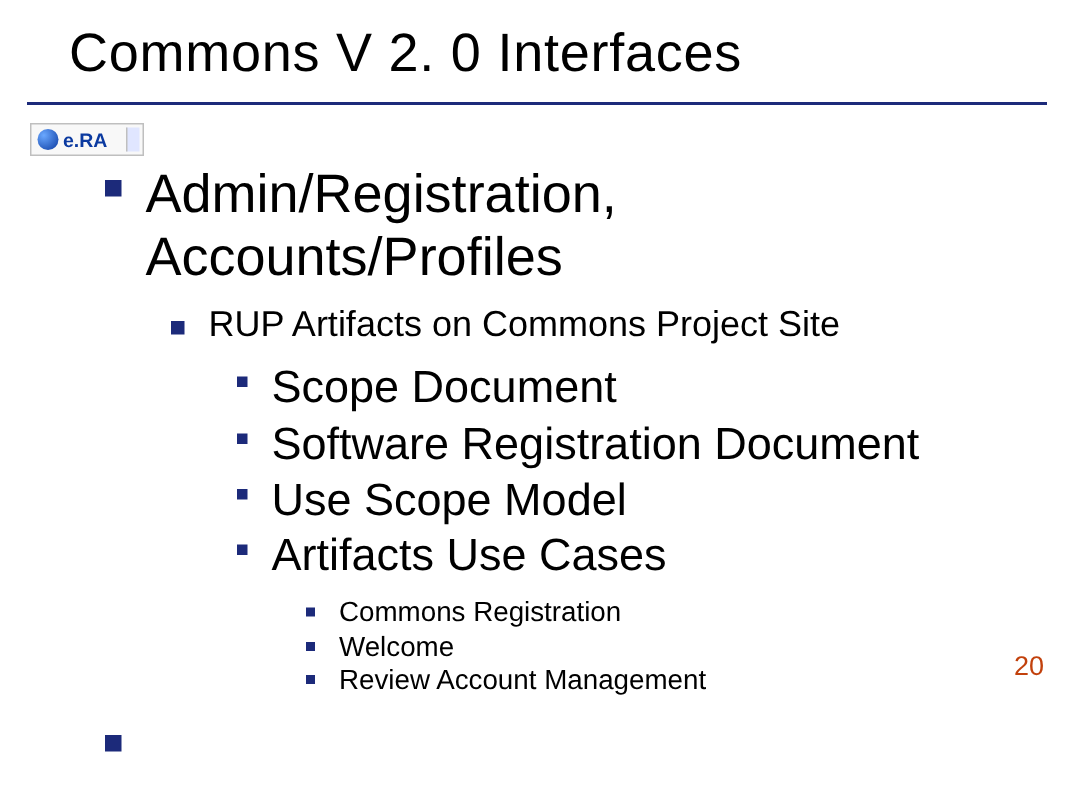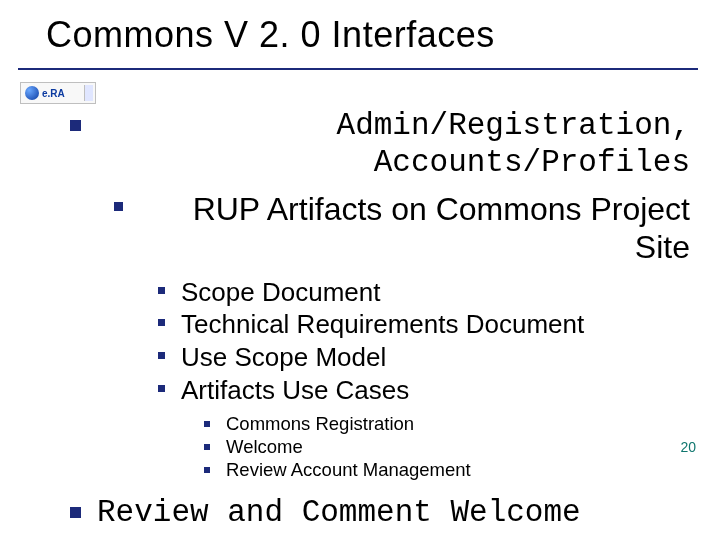"Commons V 2. 0 Interfaces" .slide { text-align: right -> none }
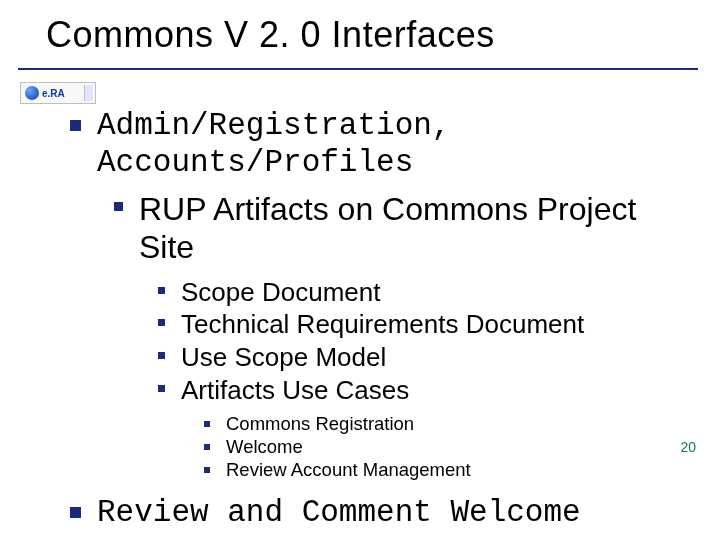"e.RA" .logo-text { font-size: 10px -> 13px }
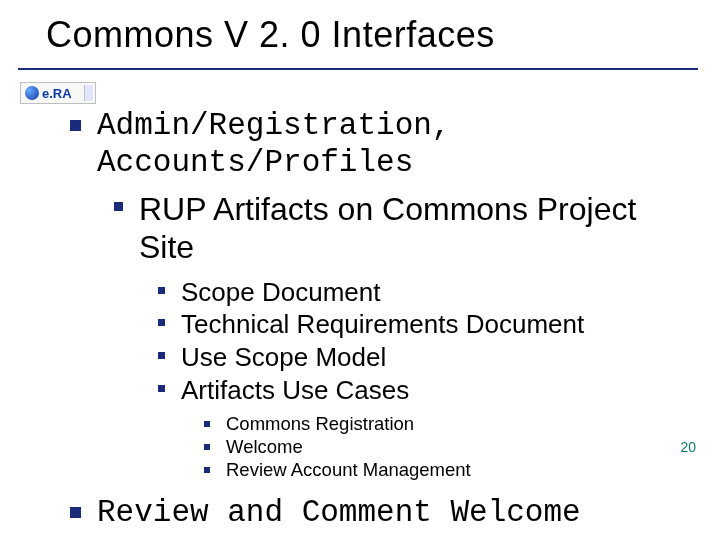"Admin/Registration, Accounts/Profiles" .l1 { font-family: Liberation Mono, monospace -> none; font-size: 31px -> 36px }
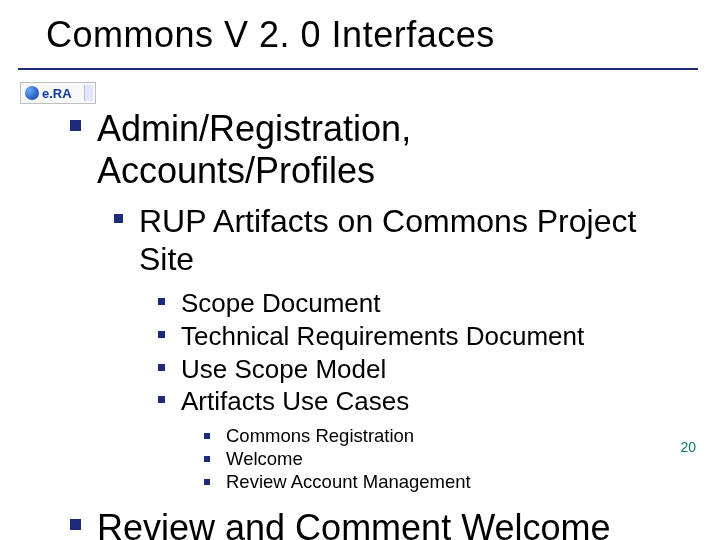"RUP Artifacts on Commons Project" .l2 { font-size: 32px -> 24px }
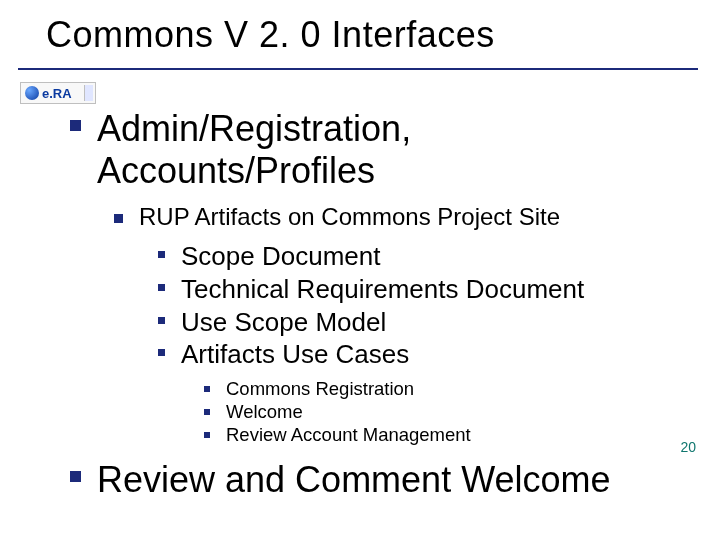"Scope Document" .l3 { font-size: 26px -> 30px }
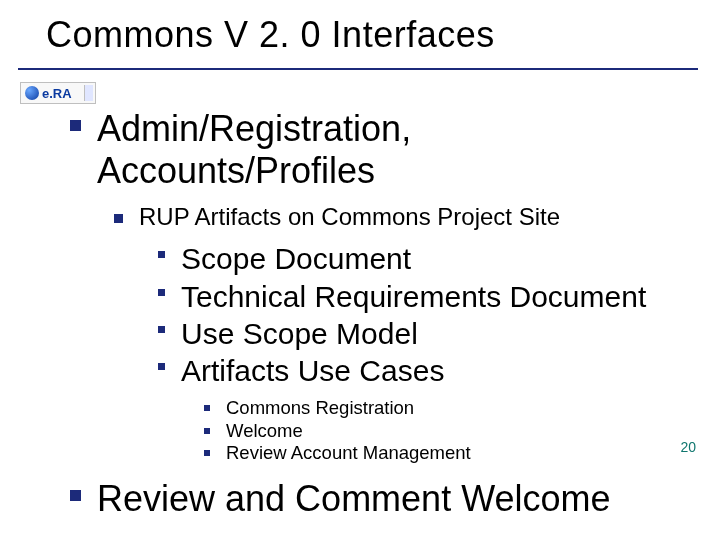"Technical Requirements Document" div { text: Technical Requirements -> Software Registration }
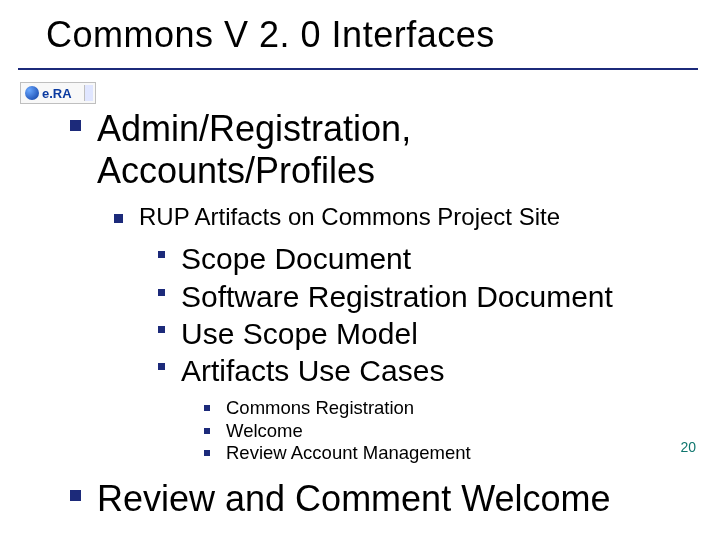"20" .page-number { color: #0f766e -> #c2410c; font-size: 14px -> 18px }
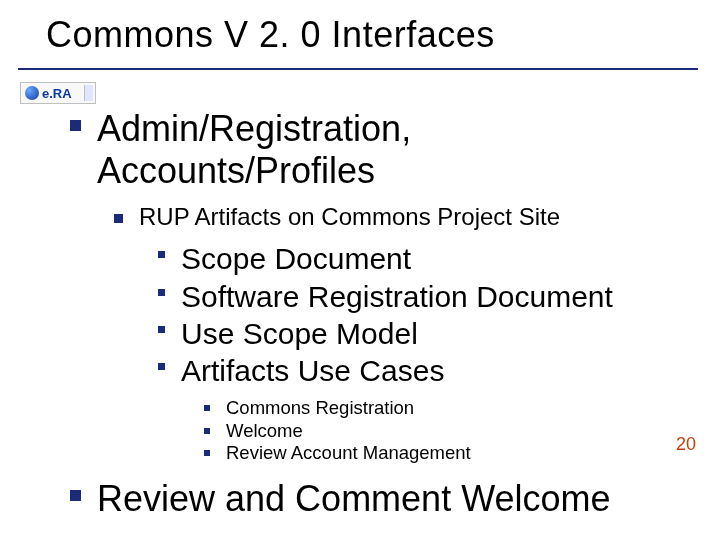"Review and Comment Welcome" div { html: <div>Review and Comment Welcome</div> -> none }
